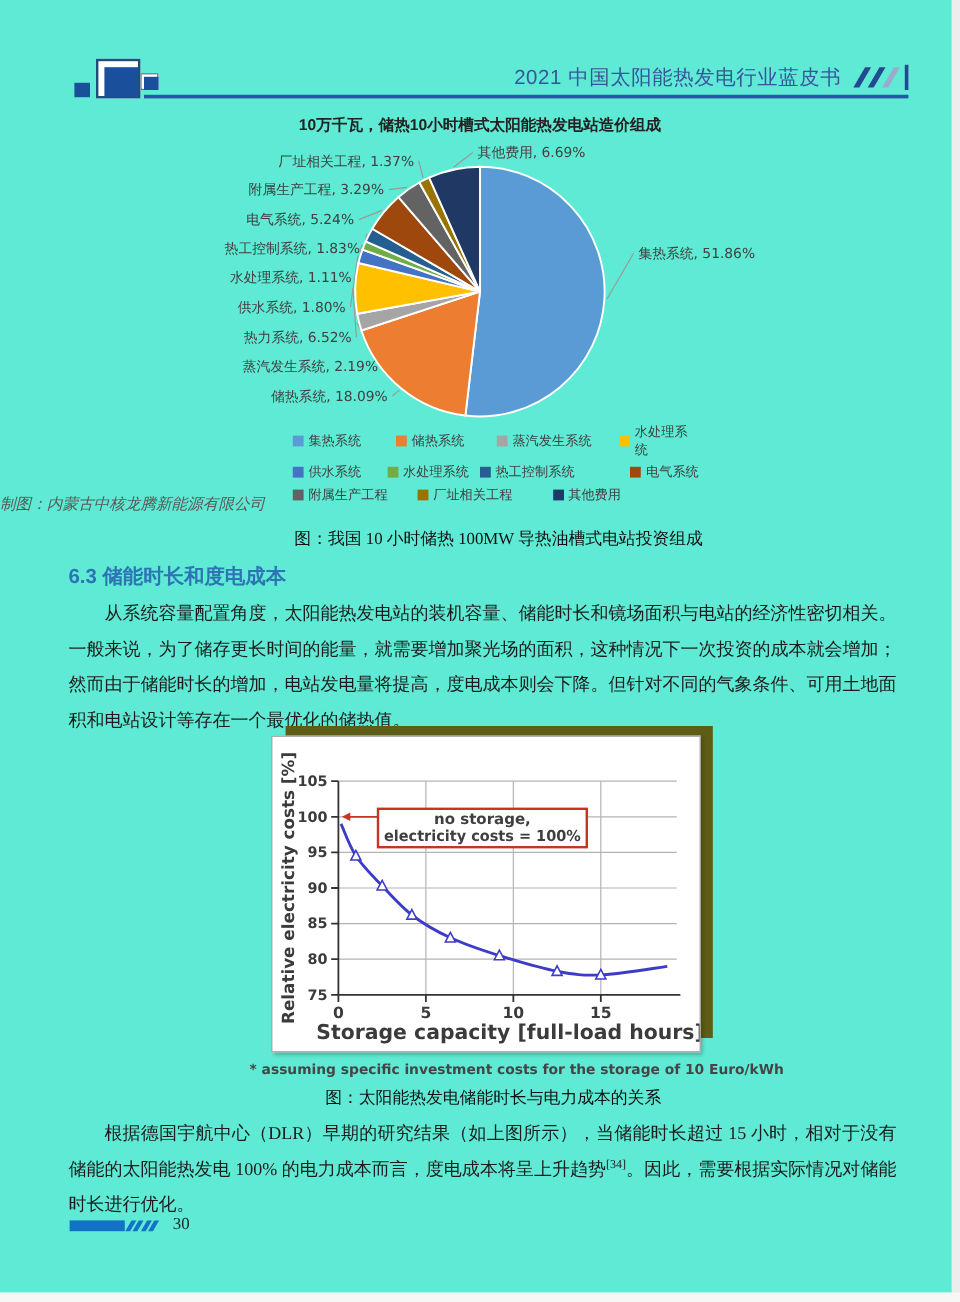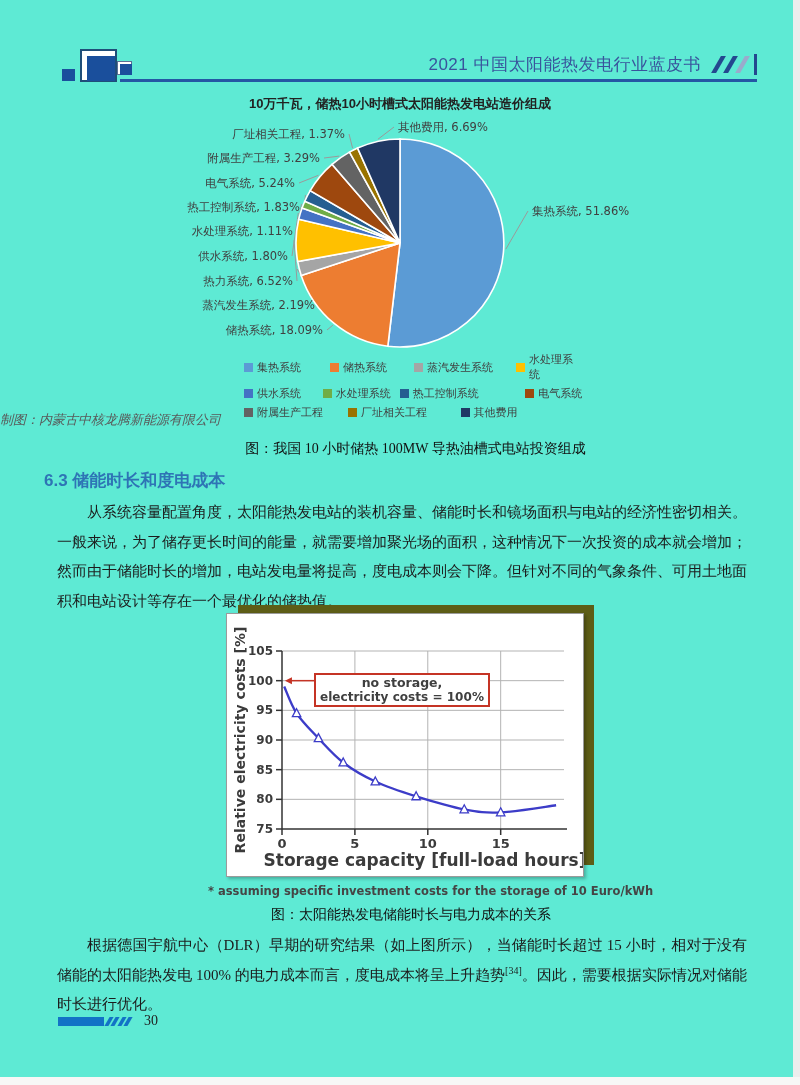"6.3 储能时长和度电成本" .sec-heading { left: 44px -> 57px }
